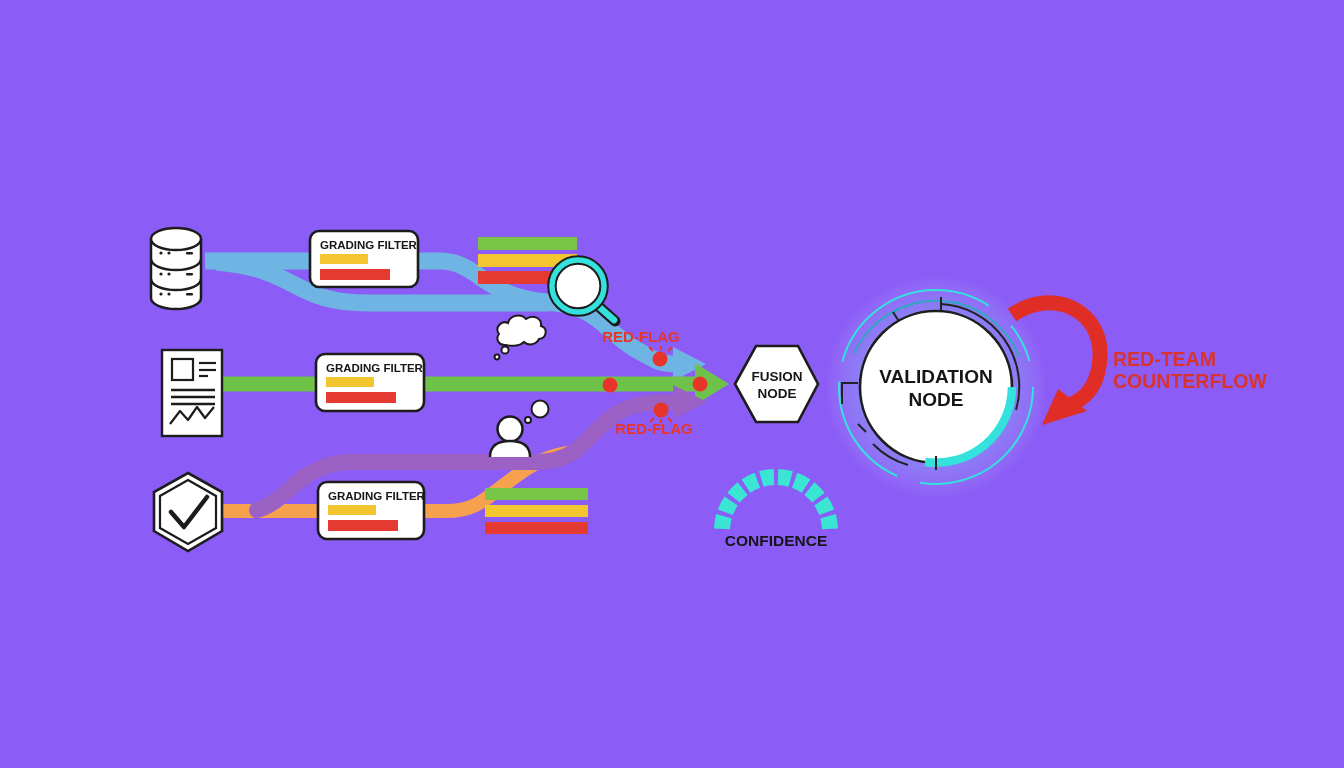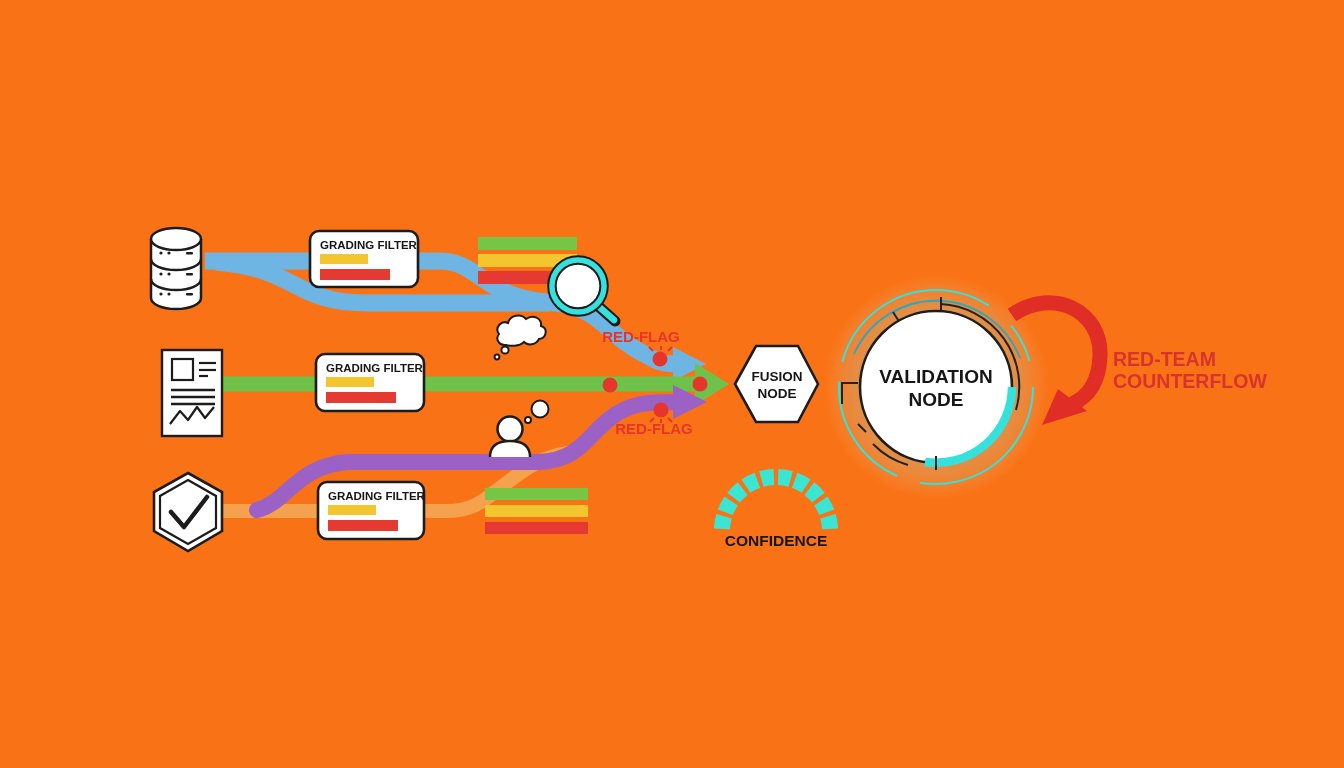"GRADING FILTER" .canvas { background: #f97316 -> #8b5cf6 }
